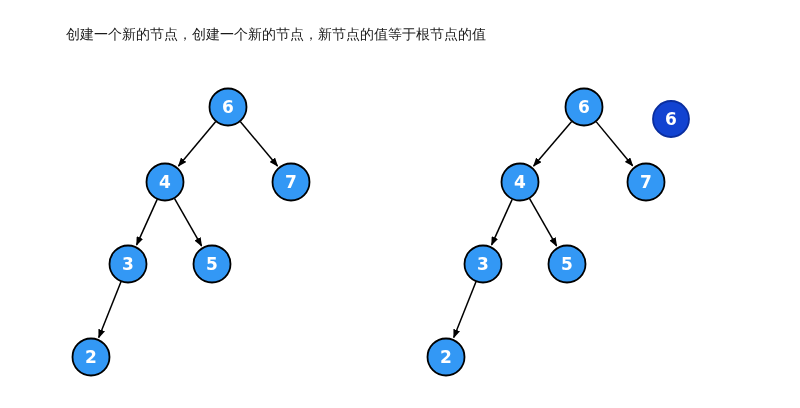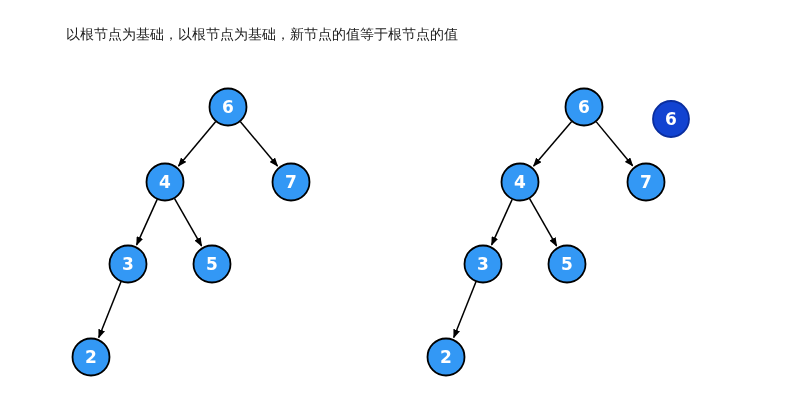"以根节点为基础，以根节点为基础，新节点的值等于根节点的值" div.title { text: 以根节点为基础，以根节点为基础 -> 创建一个新的节点，创建一个新的节点 }
